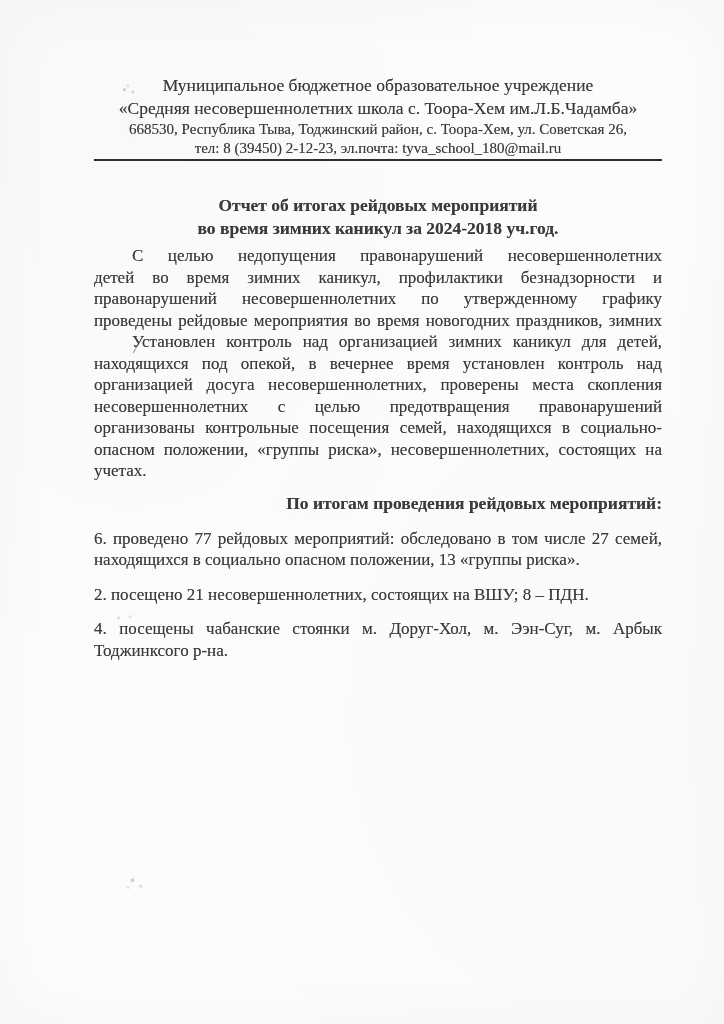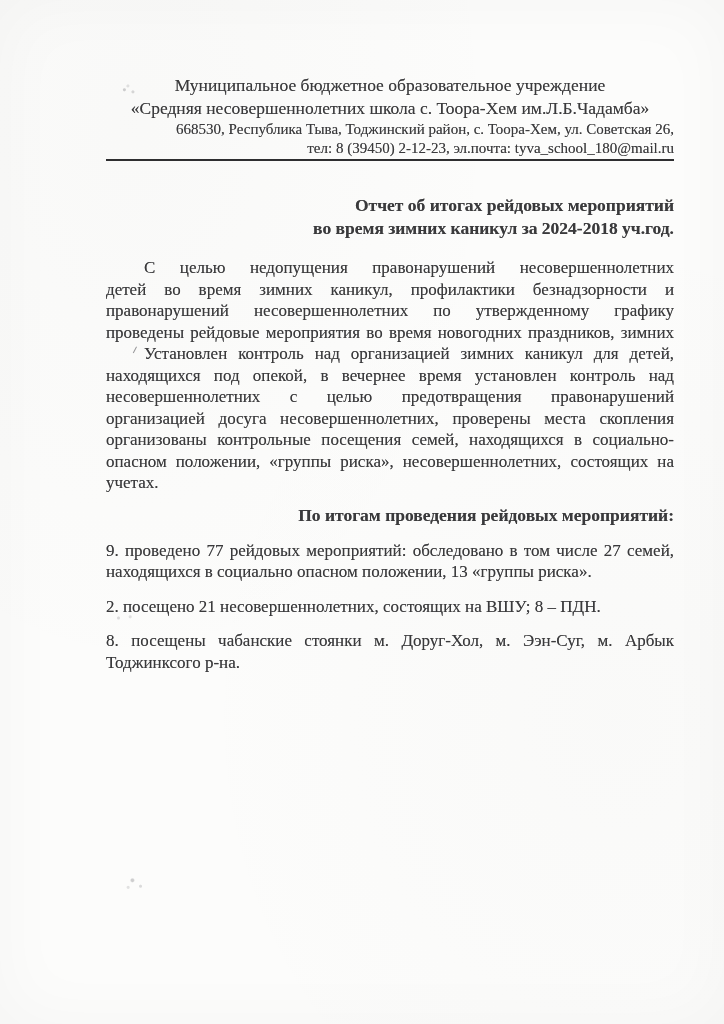"Муниципальное бюджетное образовательное" .content { left: 106px -> 94px }
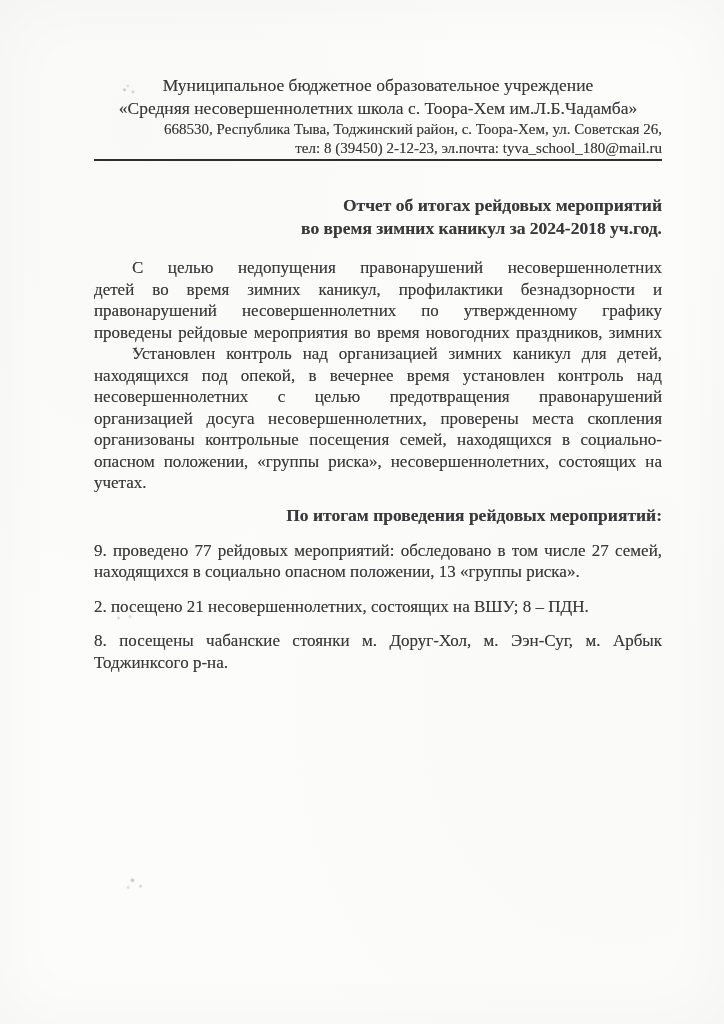"668530, Республика Тыва, Тоджинский" .h-small { text-align: right -> center }
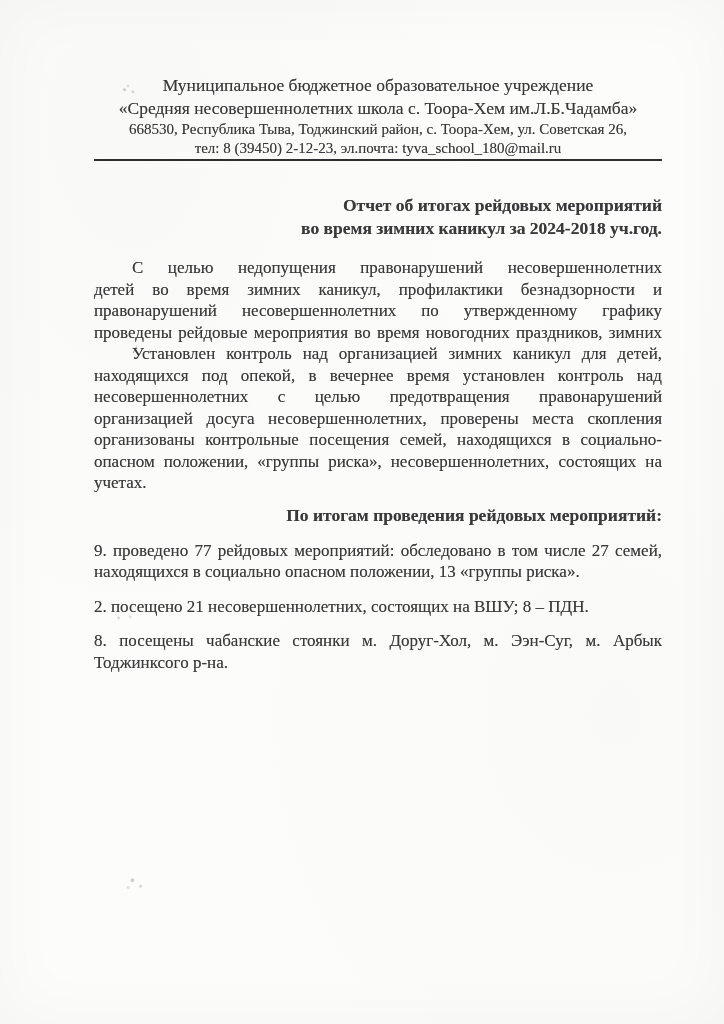"Отчет об итогах рейдовых мероприятий" .title-block { text-align: right -> center }
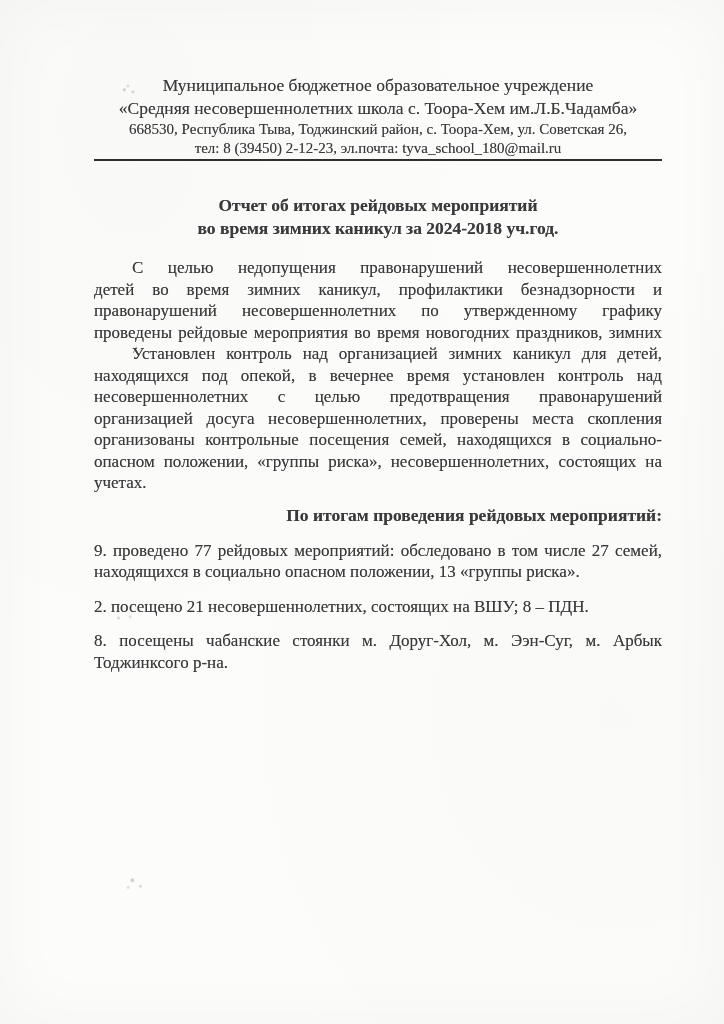"С целью недопущения правонарушений" .para.p1 { margin-top: 18px -> 6px }
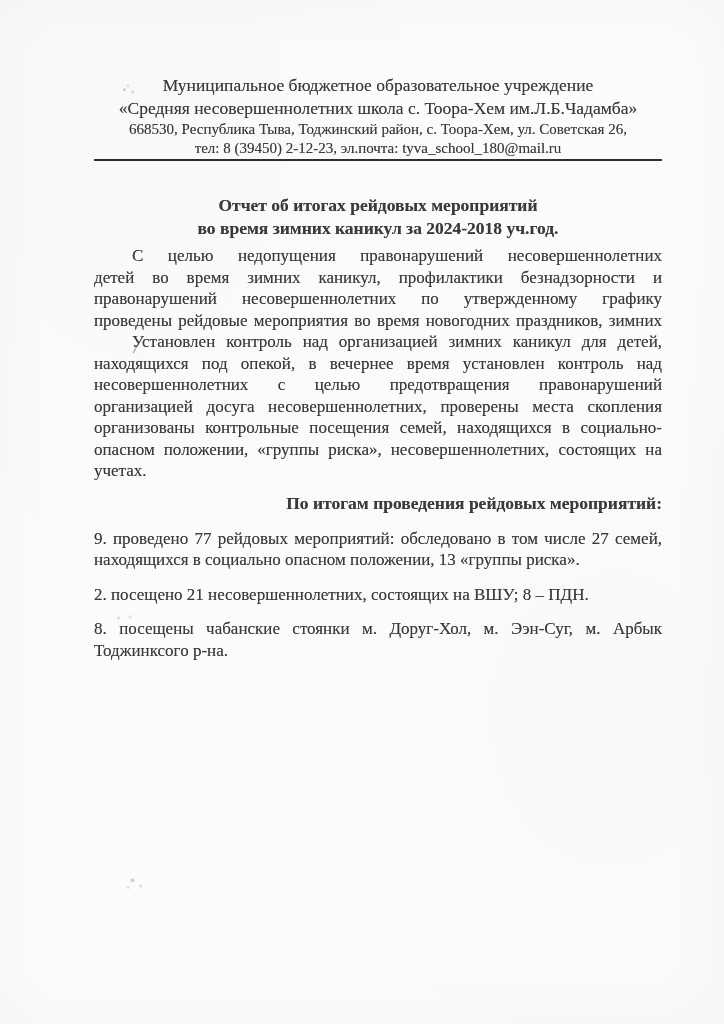"несовершеннолетних с целью" div.jl { order: before "организацией досуга несовершеннолетних," -> after "организацией досуга несовершеннолетних," }
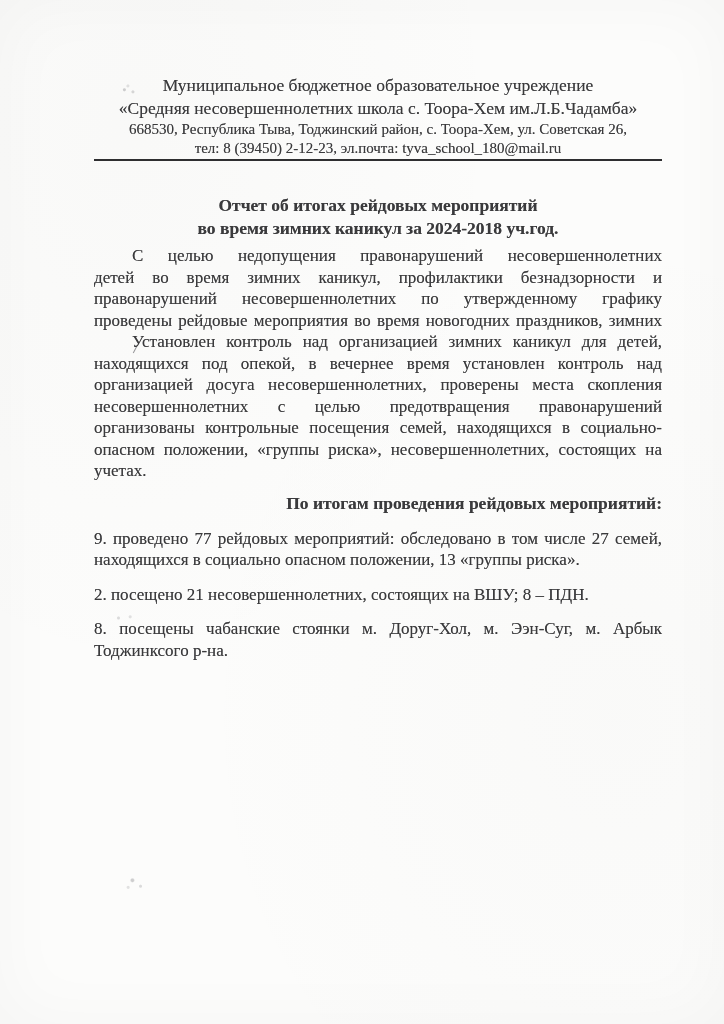"9. проведено 77 рейдовых мероприятий:" div.jl { text: 9 -> 6 }
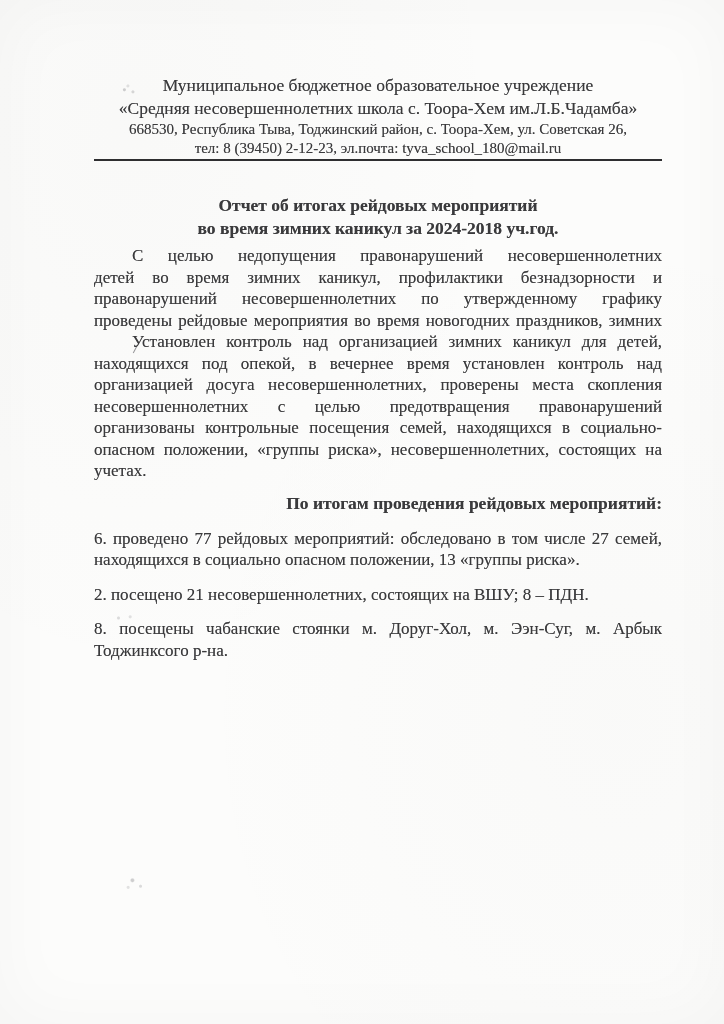"8. посещены чабанские стоянки м." div.jl { text: 8 -> 4 }
